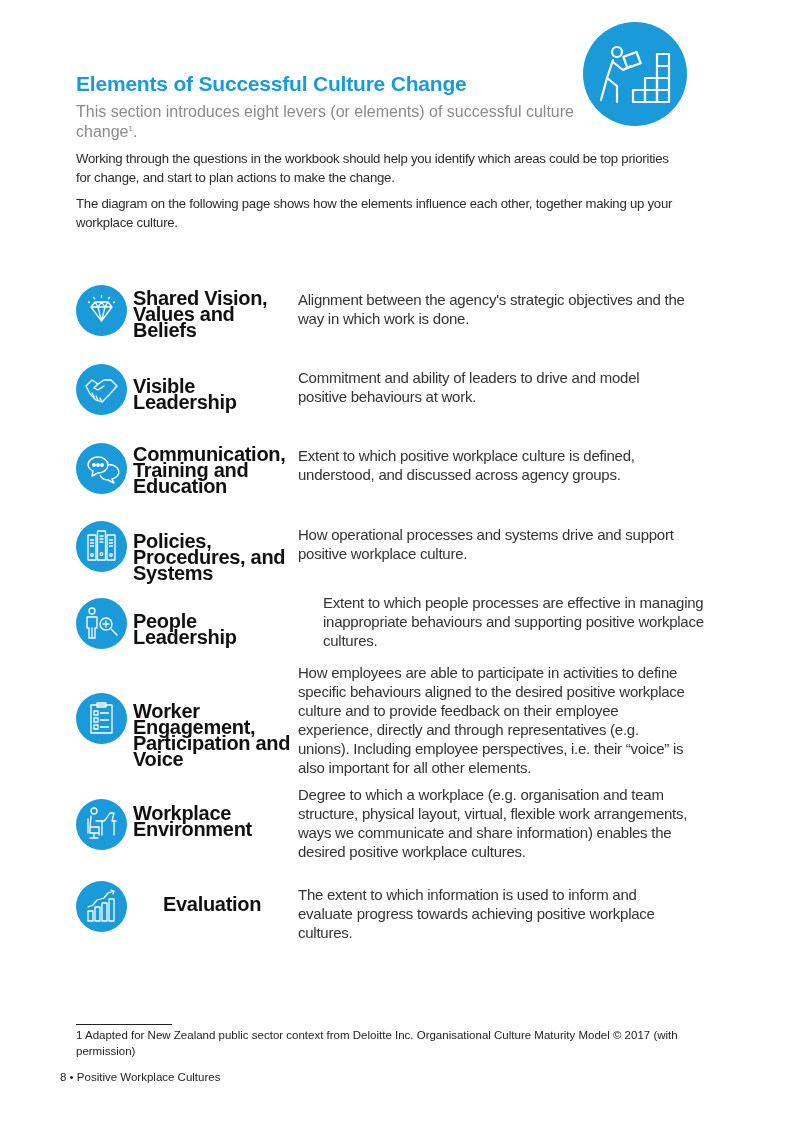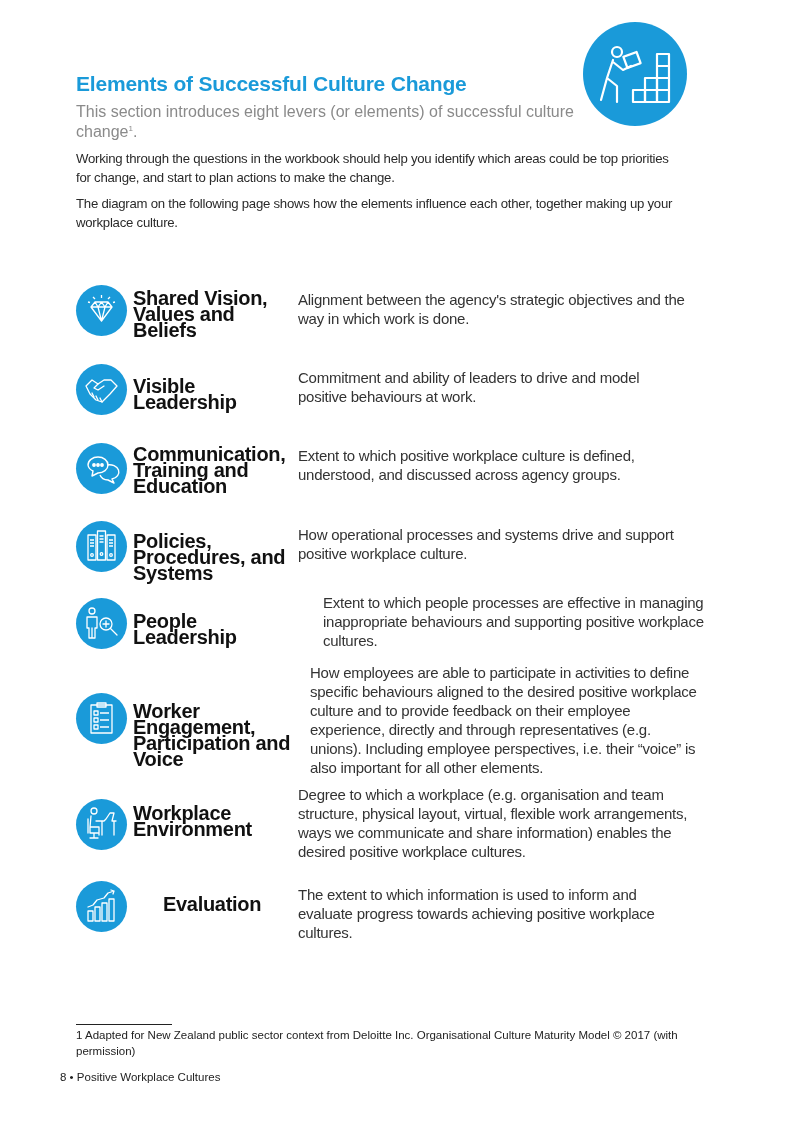"How employees are able to" div.el-desc { margin-left: 12px -> none }
